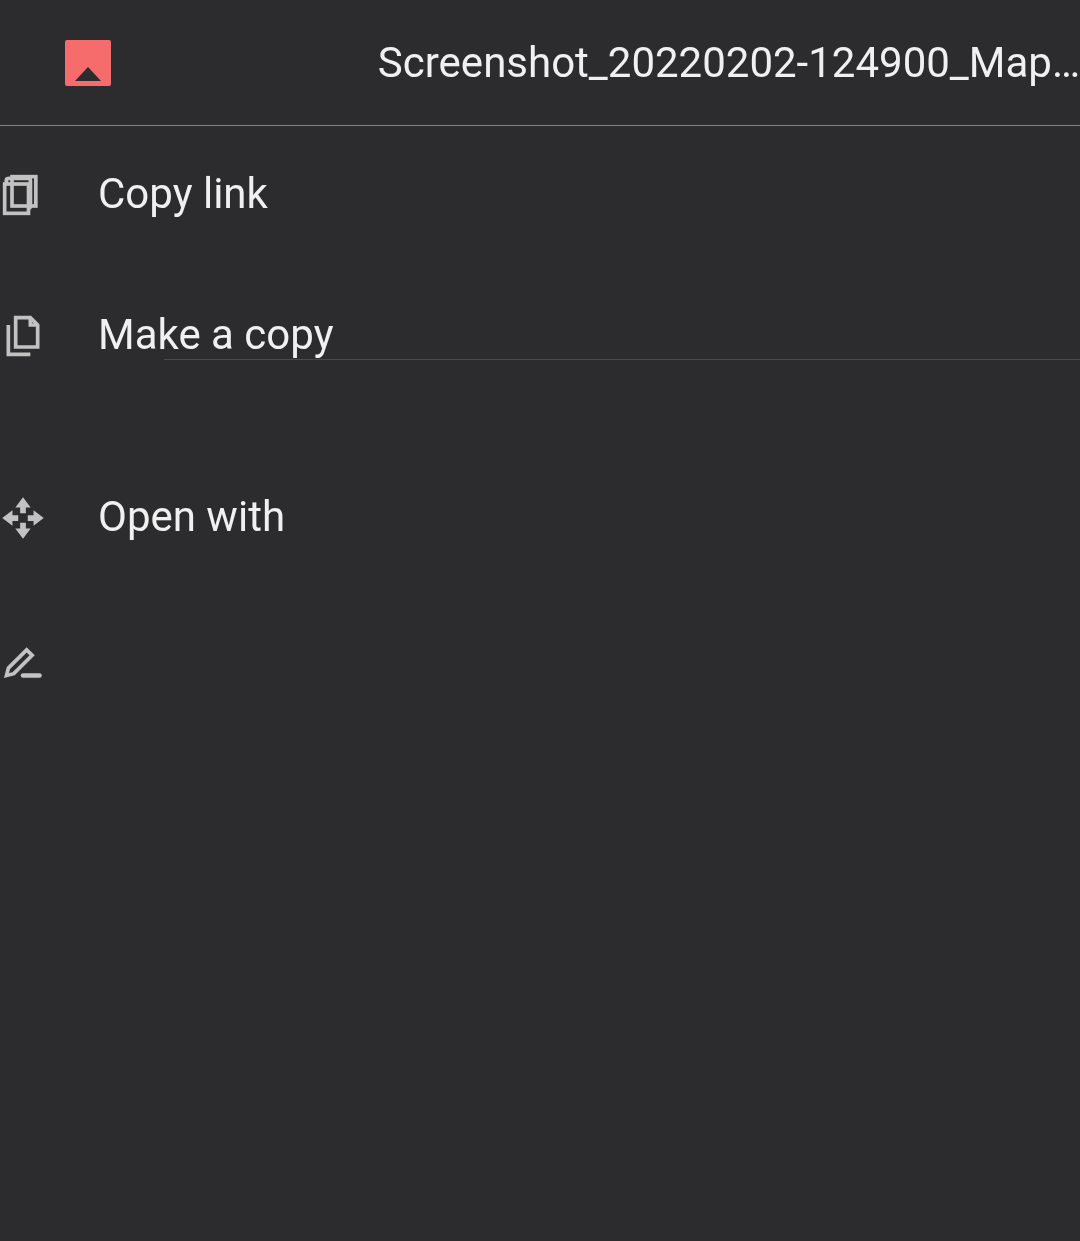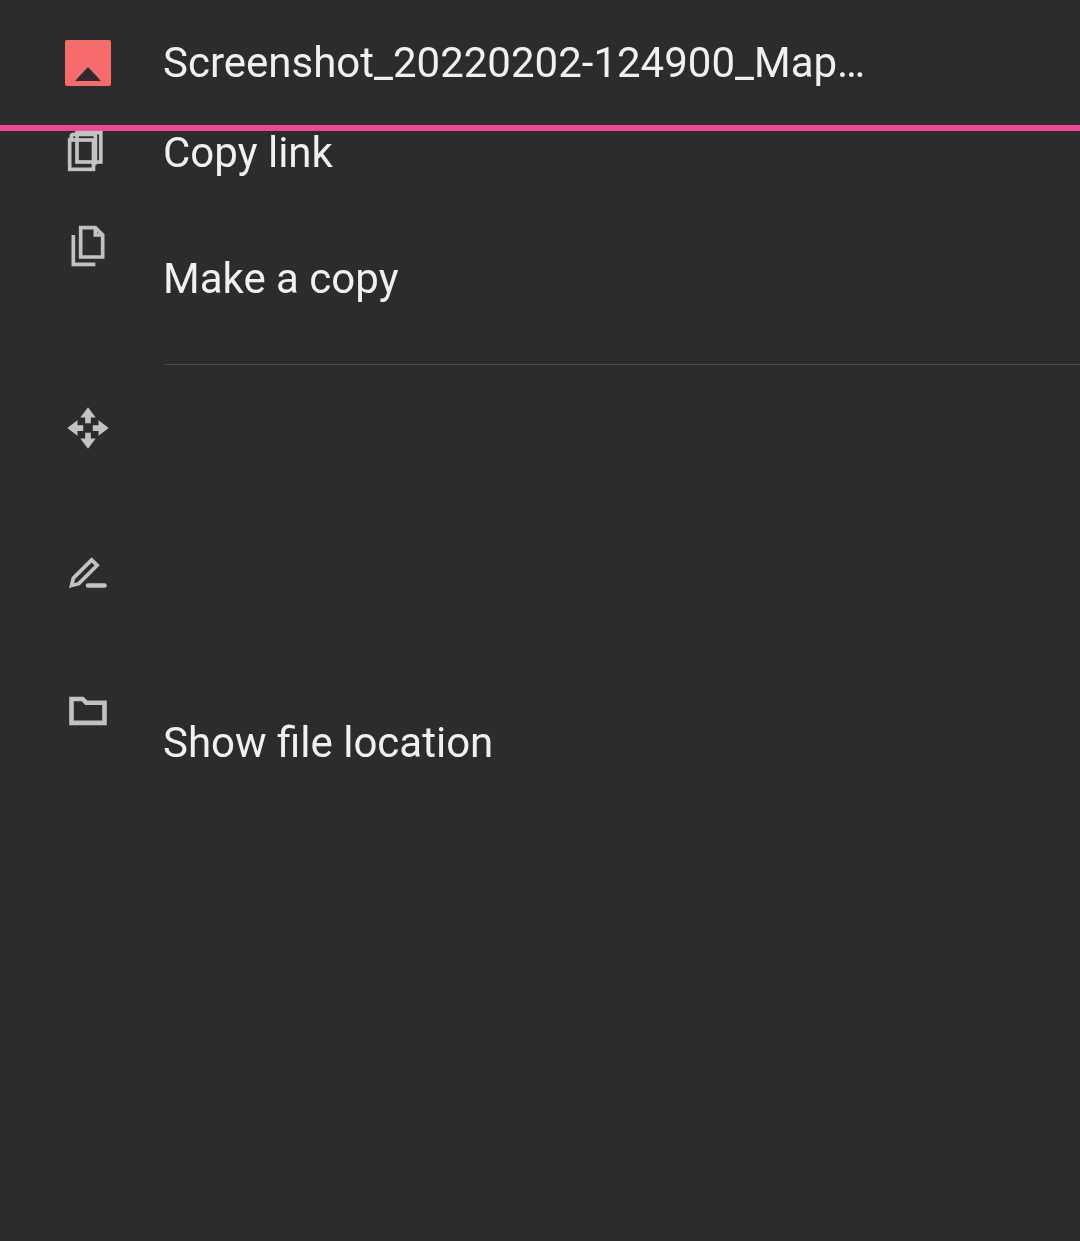"Screenshot_20220202-124900_Map…" .header { border-bottom: 6px solid #ec4899 -> 1px solid #ec4899; justify-content: none -> space-between; padding: 38px 12px 38px 65px -> 38px 0 38px 65px }
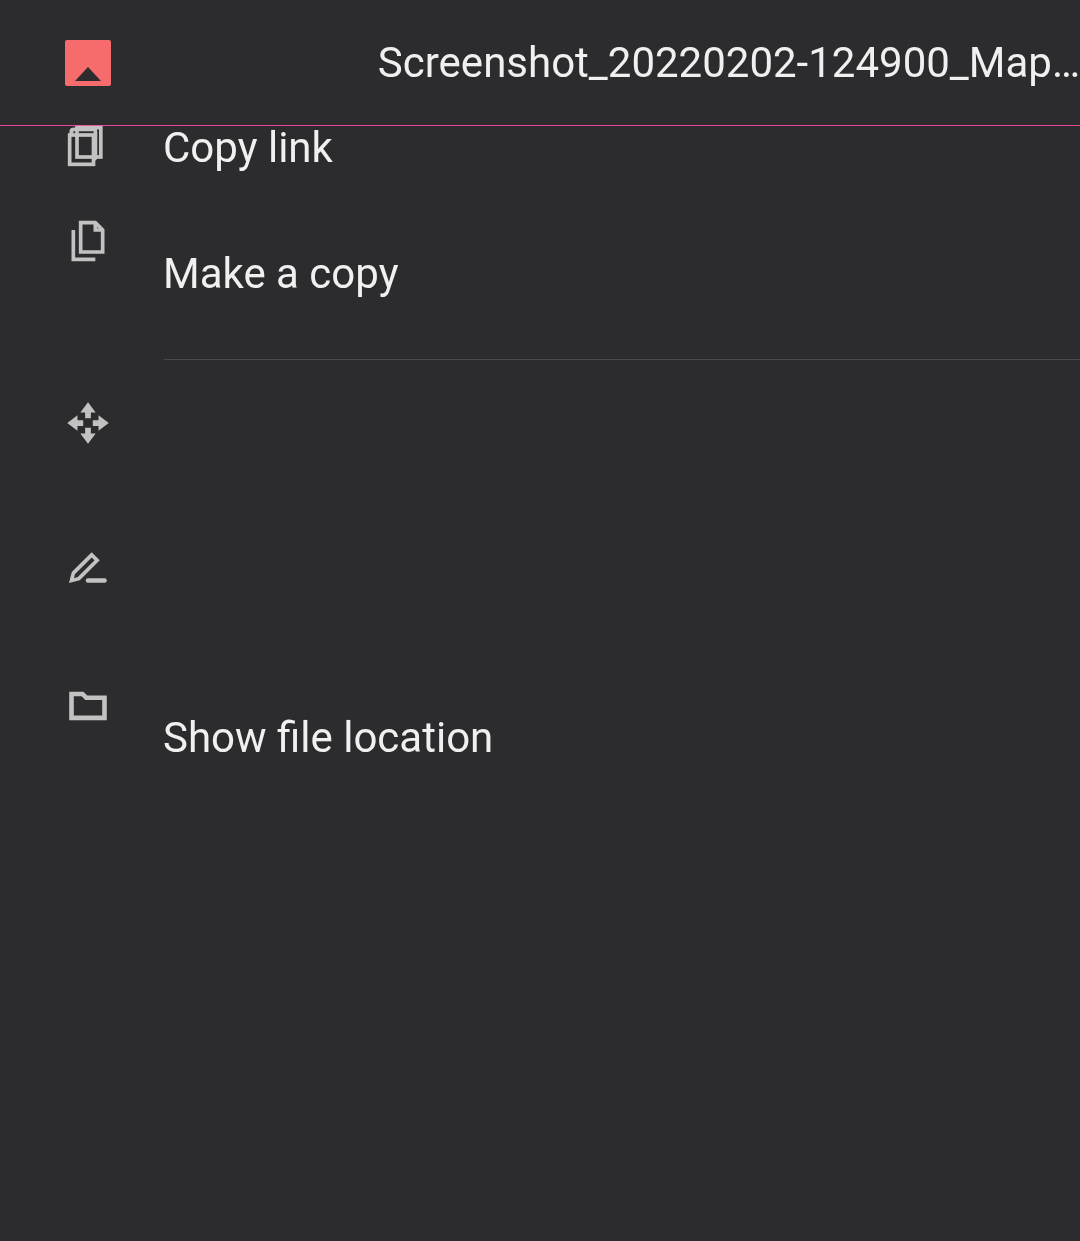"Copy link" .menu-item { align-items: flex-start -> flex-end; padding-left: 65px -> none }
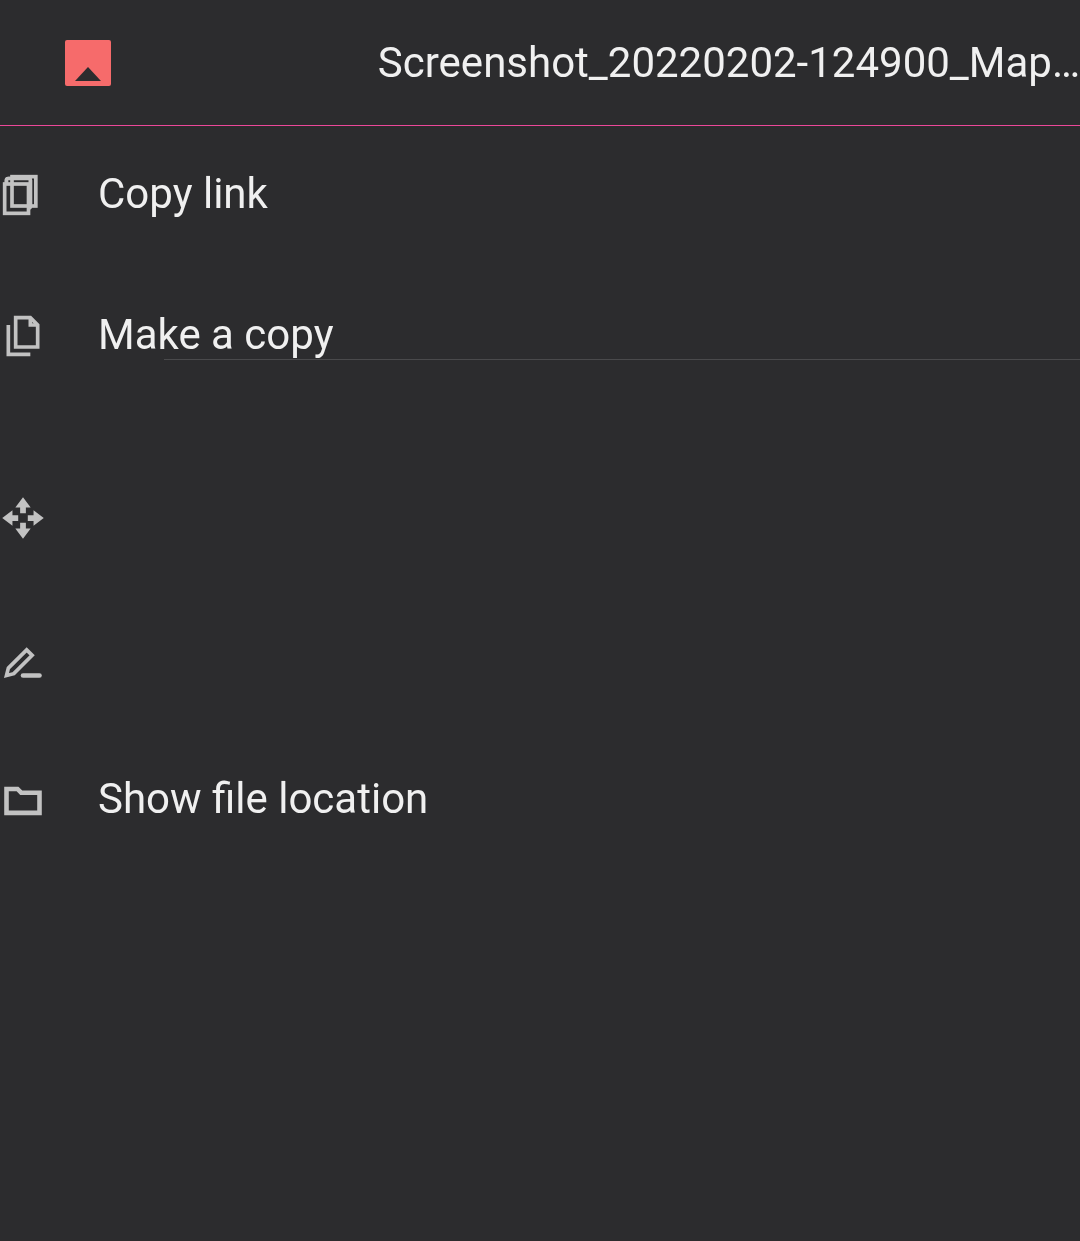"Open with" div.label { html: none -> <div>Open with</div> }
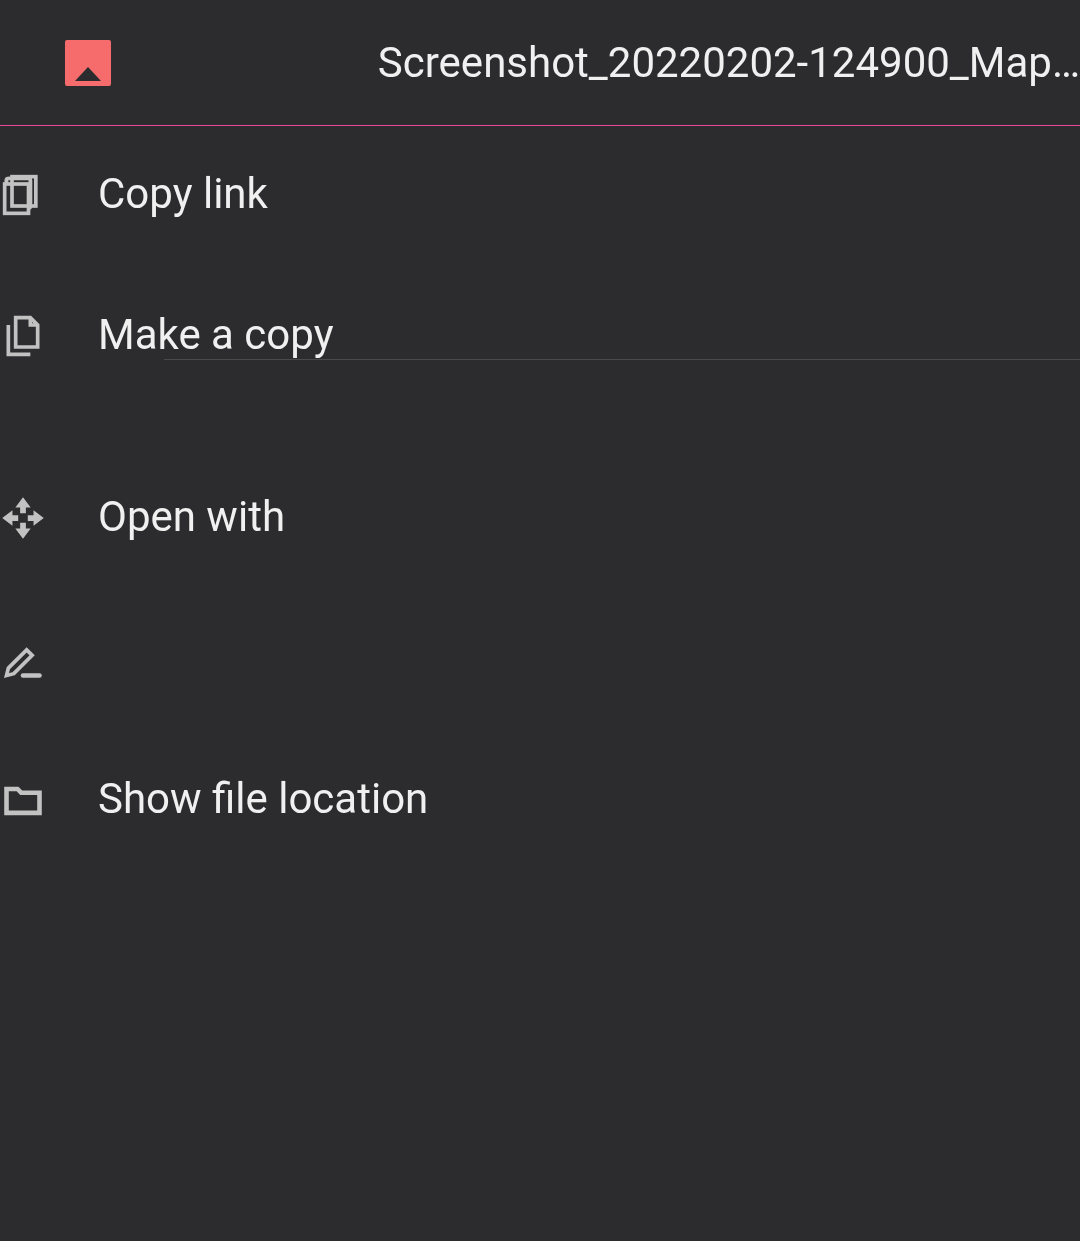"Show file location" div.menu-item { html: <div> <div> <svg> <path></path> </svg> </div> <div>Show file location</div> </div> -> none }
